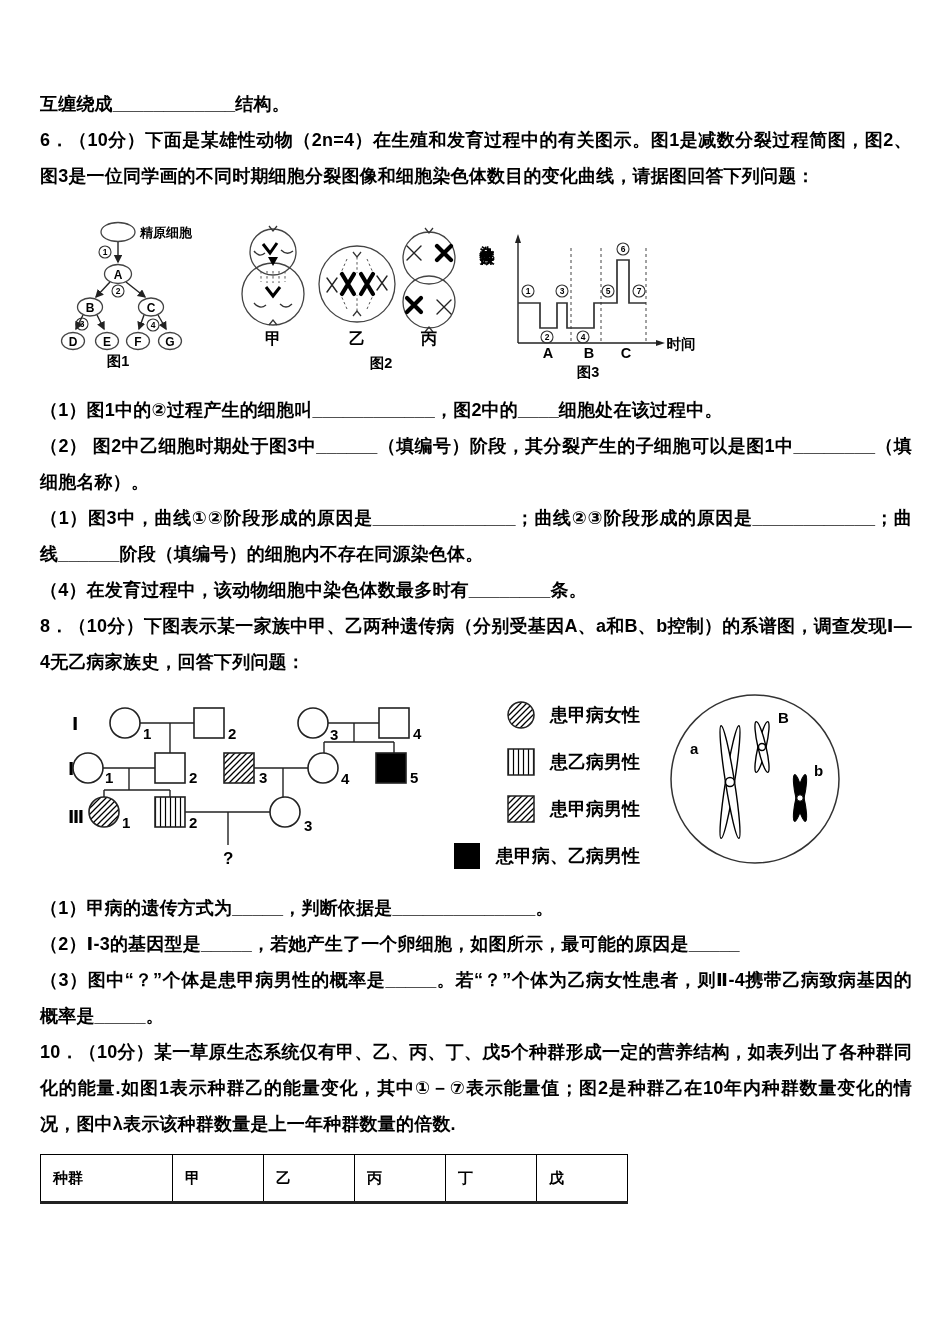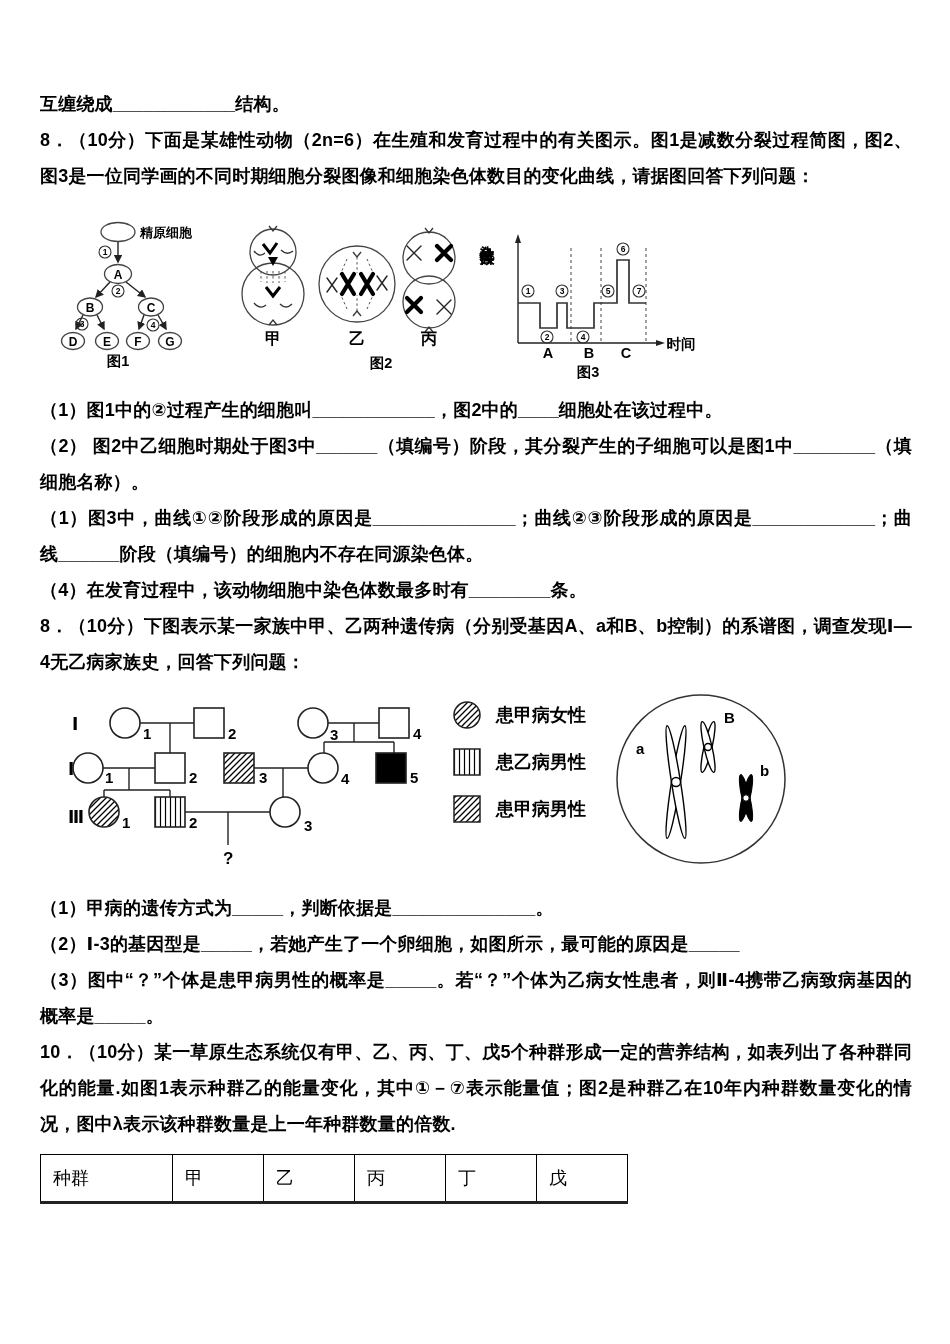"8．（10分）下面是某雄性动物（2n=6）在生殖和发育过程中的有关图示。图1是减" p.line { text: 8．（10分）下面是某雄性动物（2n=6 -> 6．（10分）下面是某雄性动物（2n=4 }
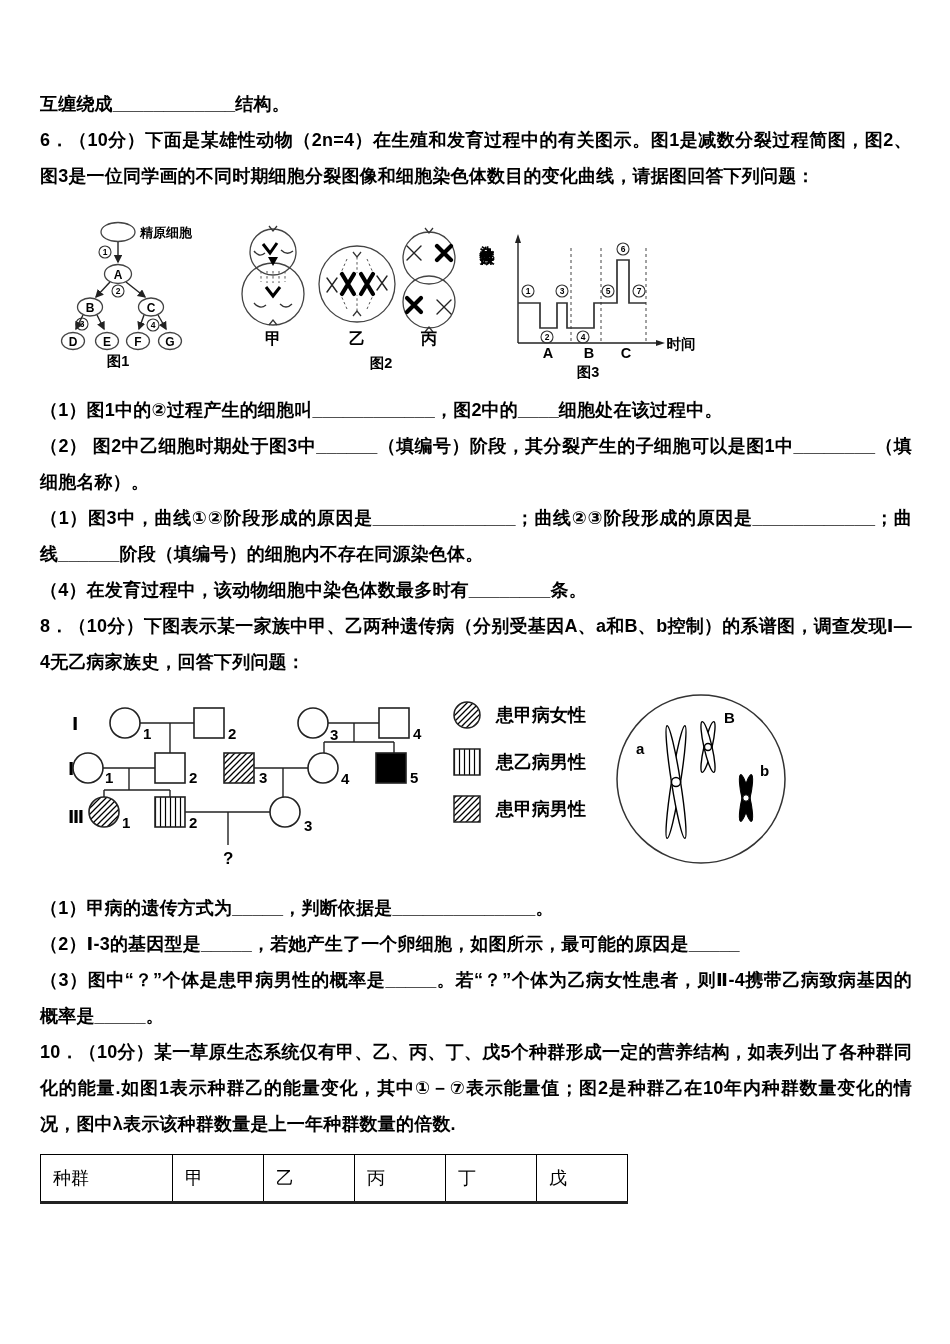"患甲病、乙病男性" div.legend-item { html: none -> <div> <svg> <rect></rect> </svg> <span>患甲病、乙病男性</span> </div> }
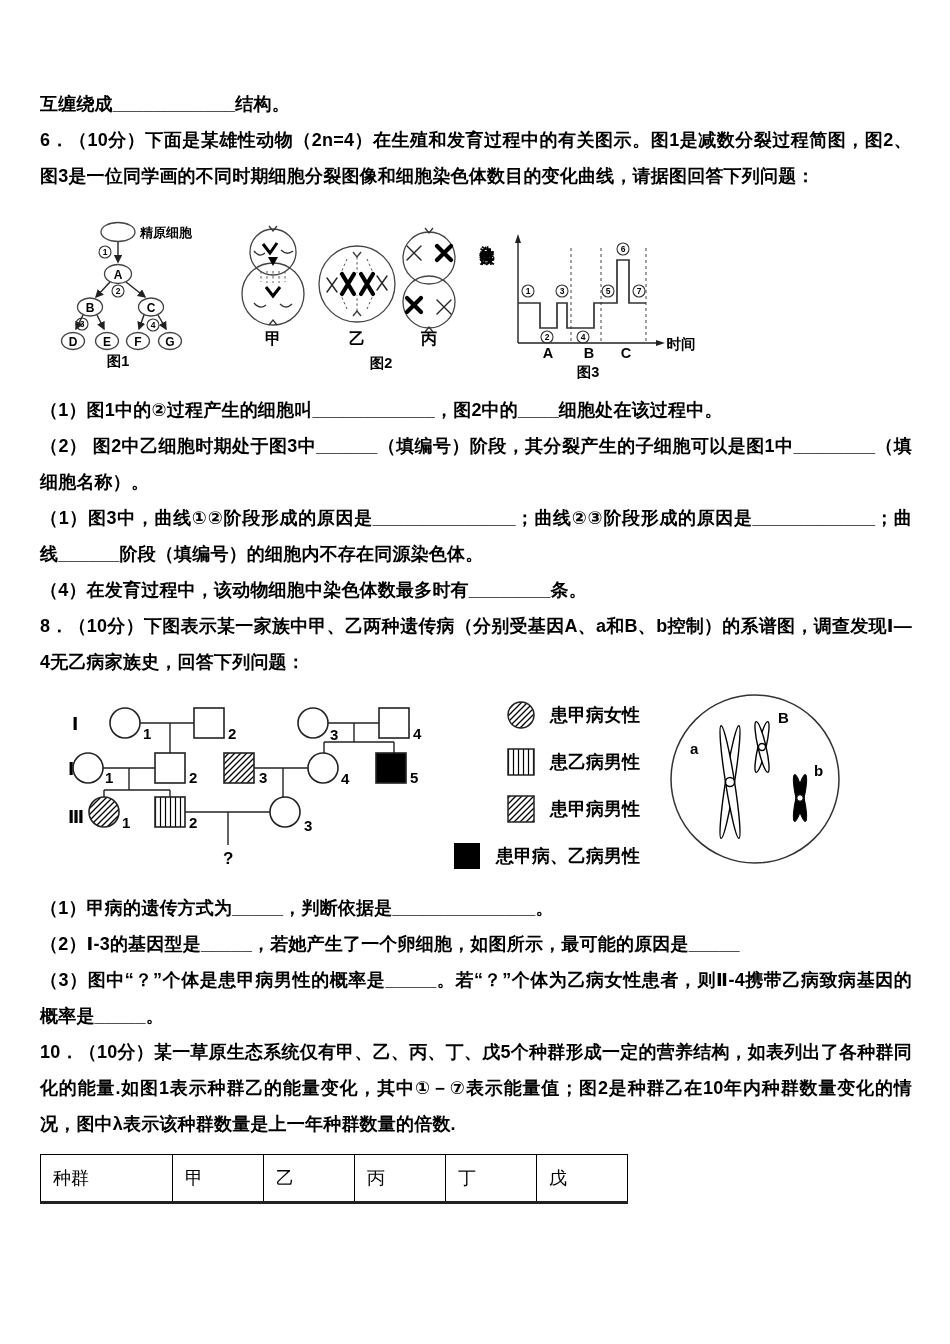"种群" table.q10 td { font-size: 18px -> 15px; font-weight: 400 -> 700 }
